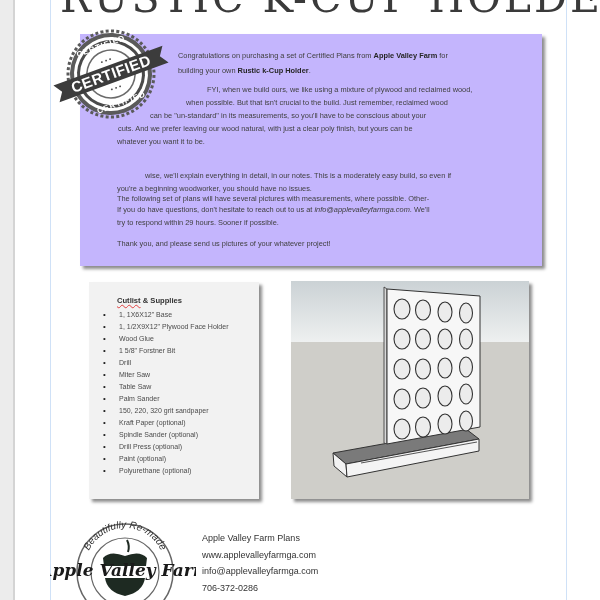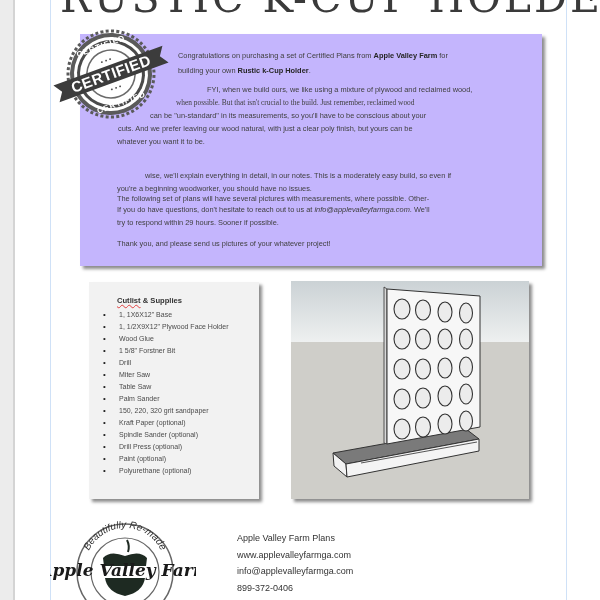"when possible. But that isn't" div.p { font-family: Liberation Serif, serif -> none; left: 96px -> 106px }
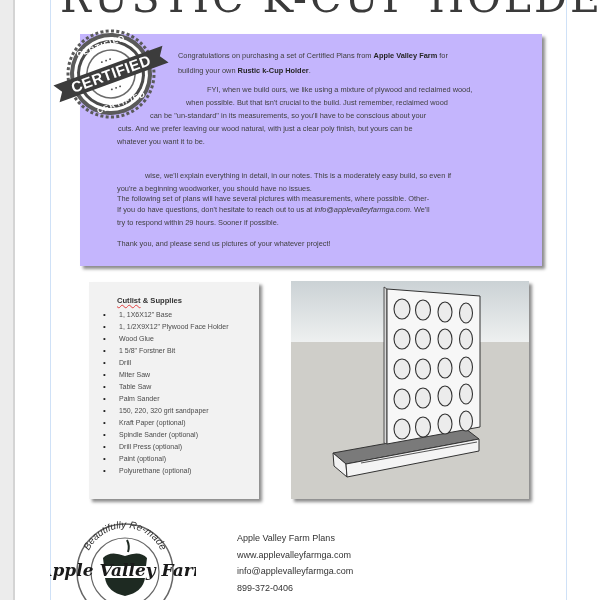"Apple Valley Farm Plans" .contact { margin-left: 35px -> none }
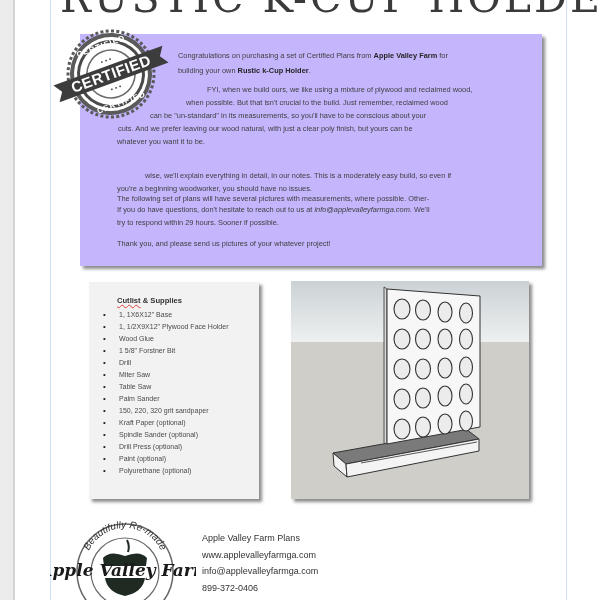"899-372-0406" div { text: 899-372-0406 -> 706-372-0286 }
